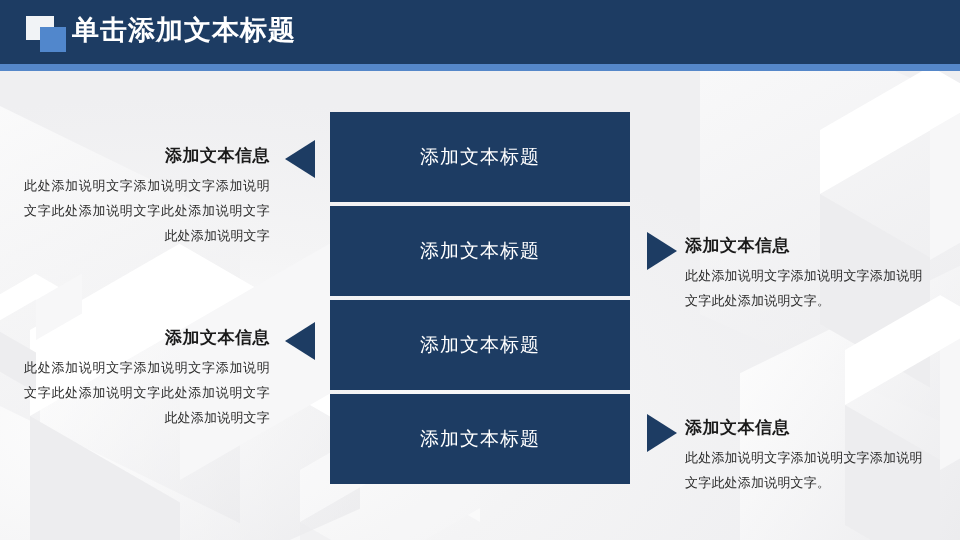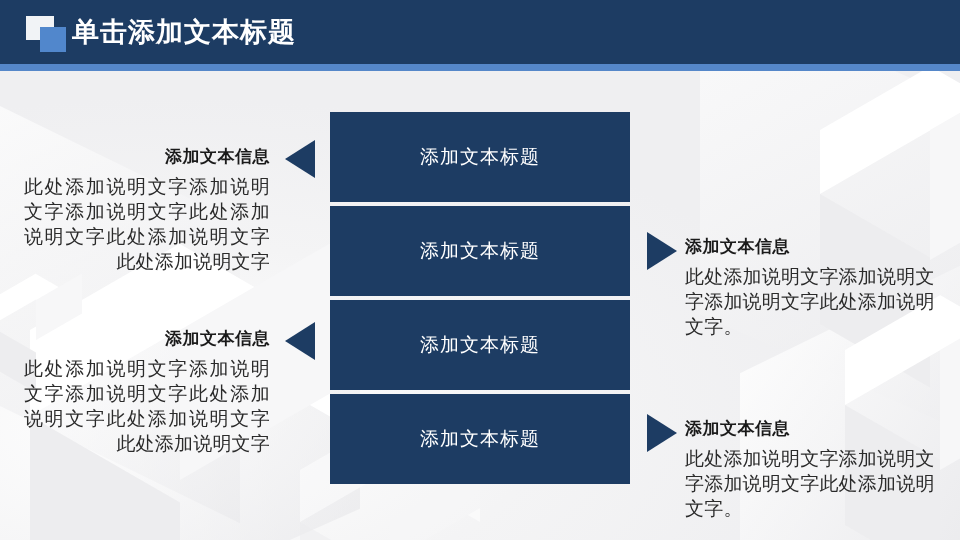"单击添加文本标题" #slide { font-family: none -> Liberation Mono, monospace }
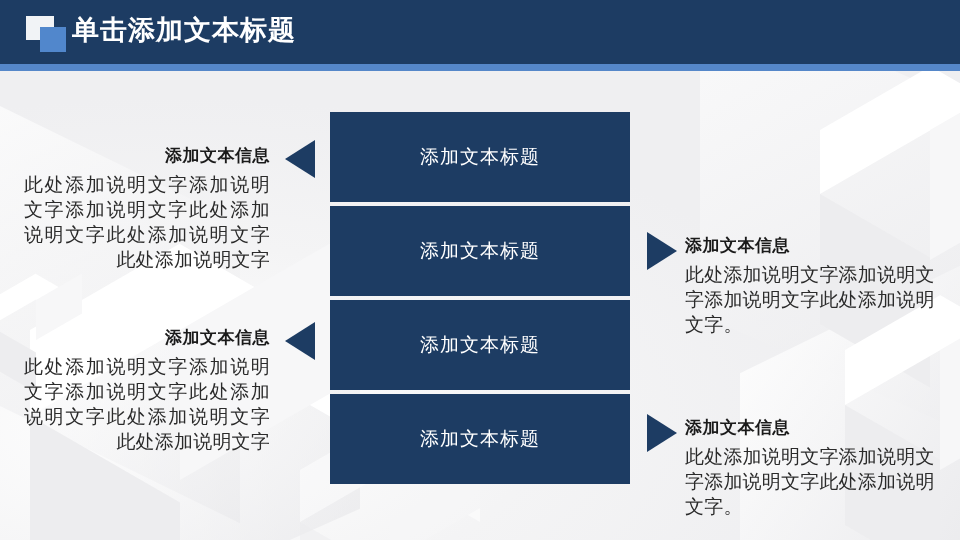"此处添加说明文字添加说明文字添加说明文字此处添加说明文字此处添加说明文字此处添加" .txt-body { font-size: 19px -> 13px }
